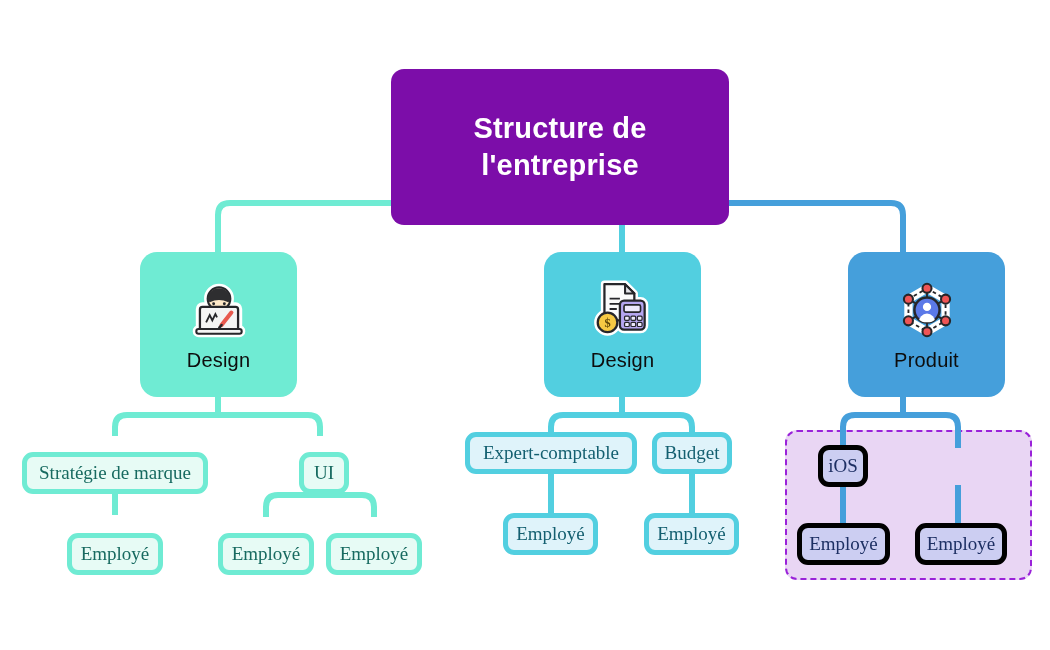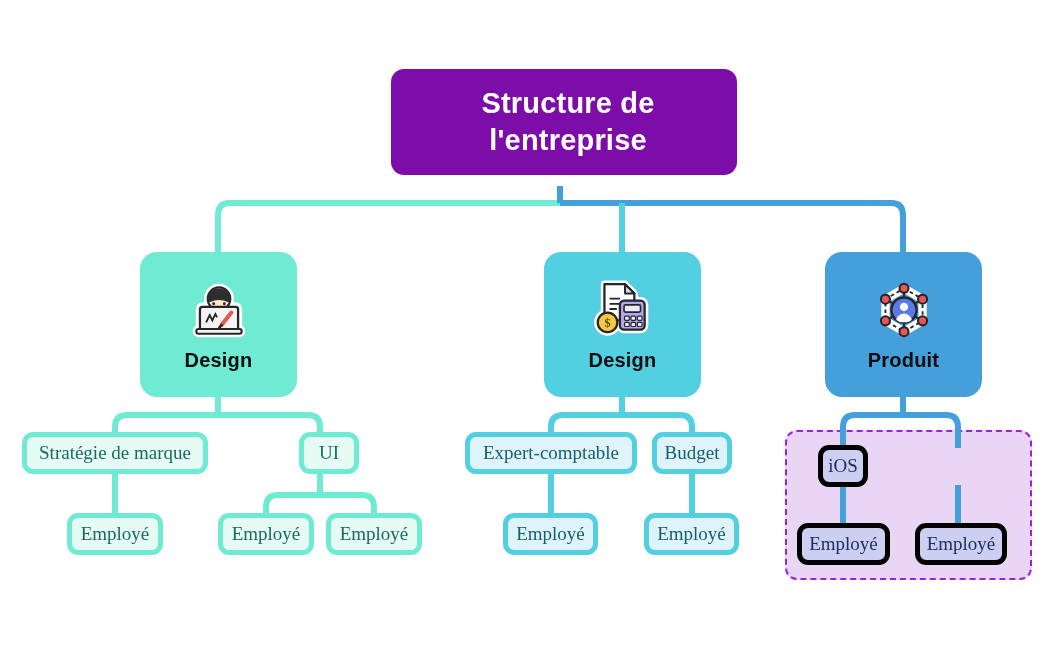"Structure de l'entreprise" .title-box { height: 106px -> 156px; padding-left: 8px -> none }
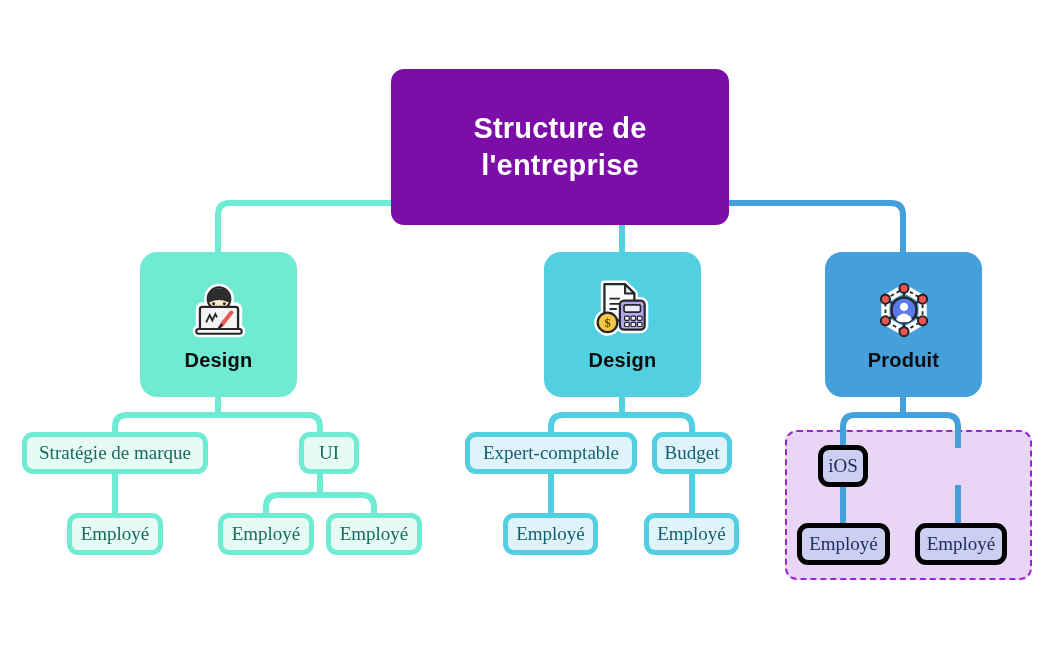"Design" .branch-label { font-weight: 700 -> 400 }
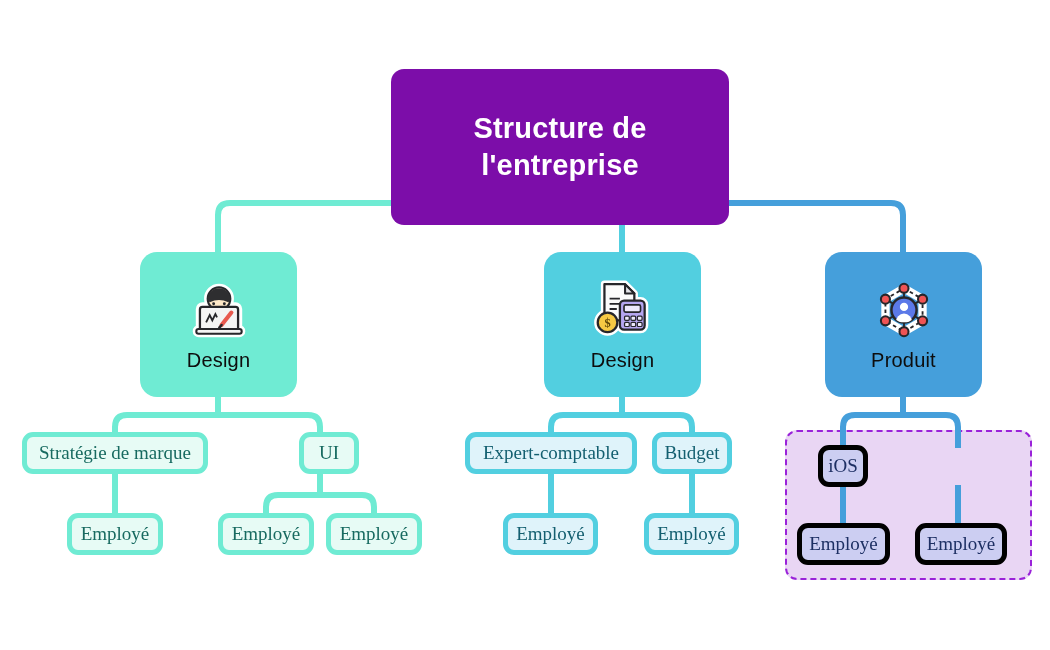"Produit" .branch-produit { left: 825px -> 848px }
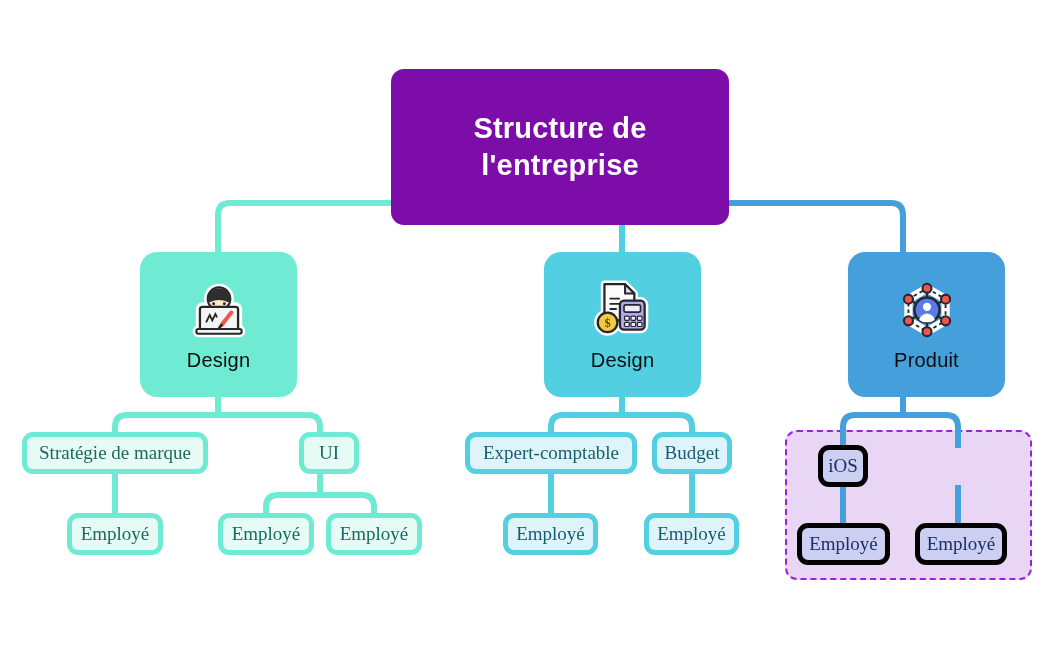"Stratégie de marque" .teal-node { margin-top: none -> 20px }
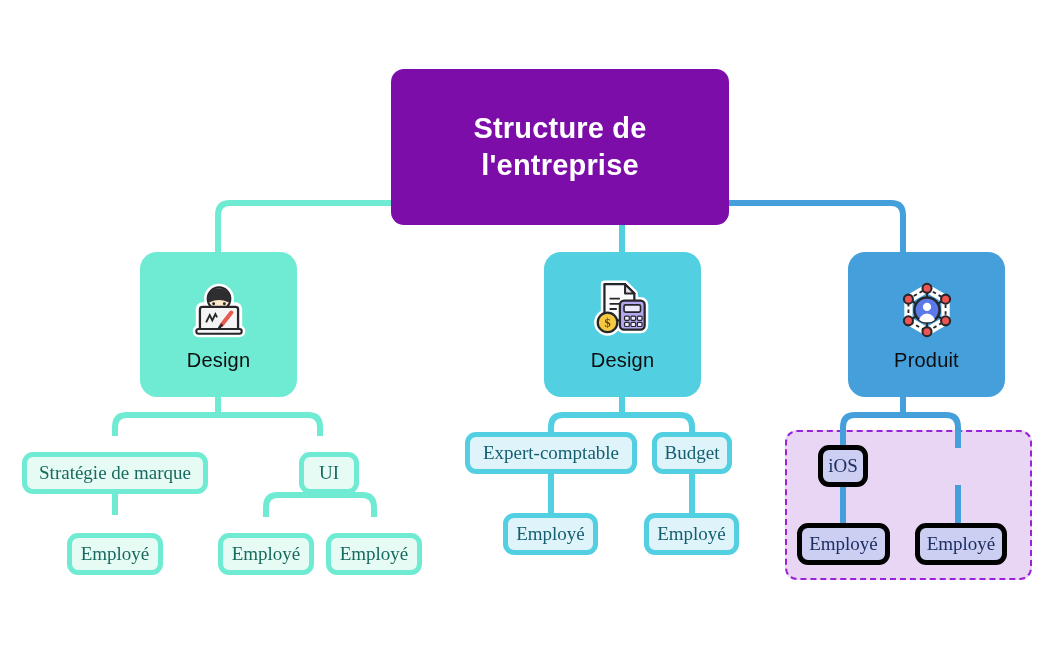"UI" div.node { width: 60px -> 50px }
